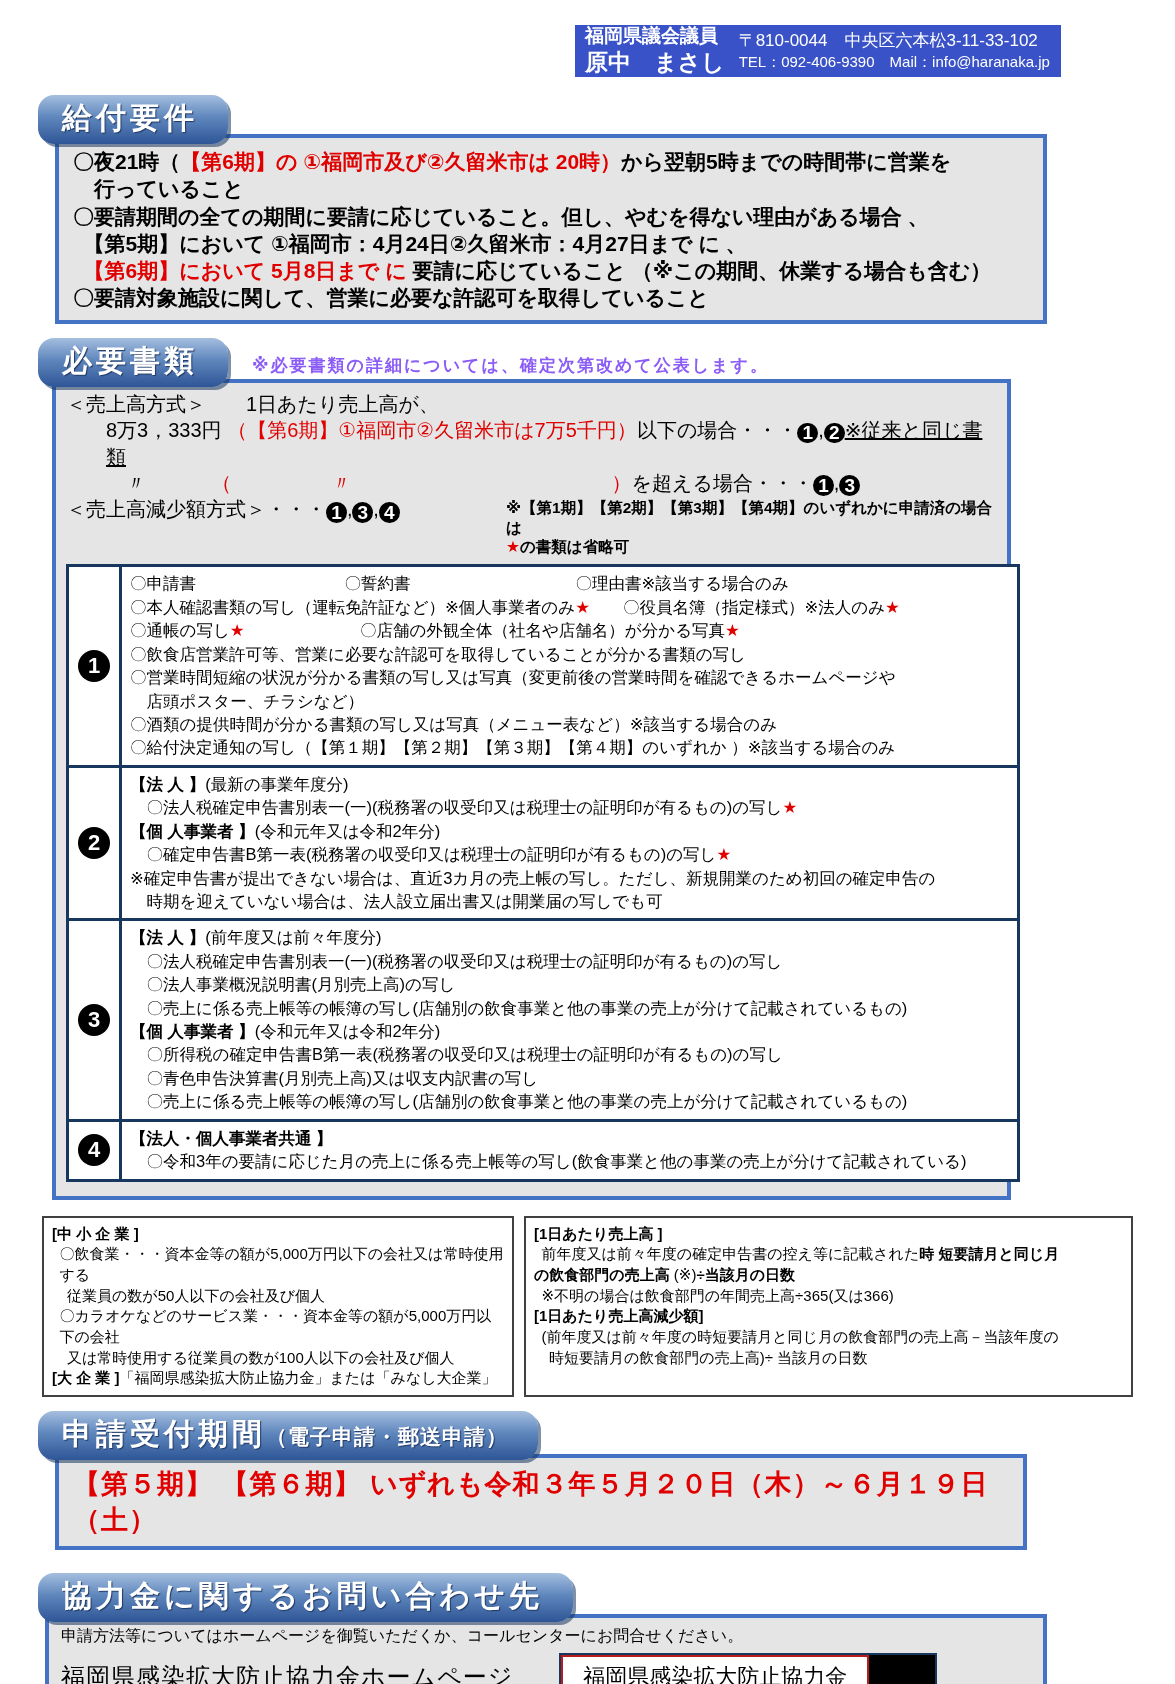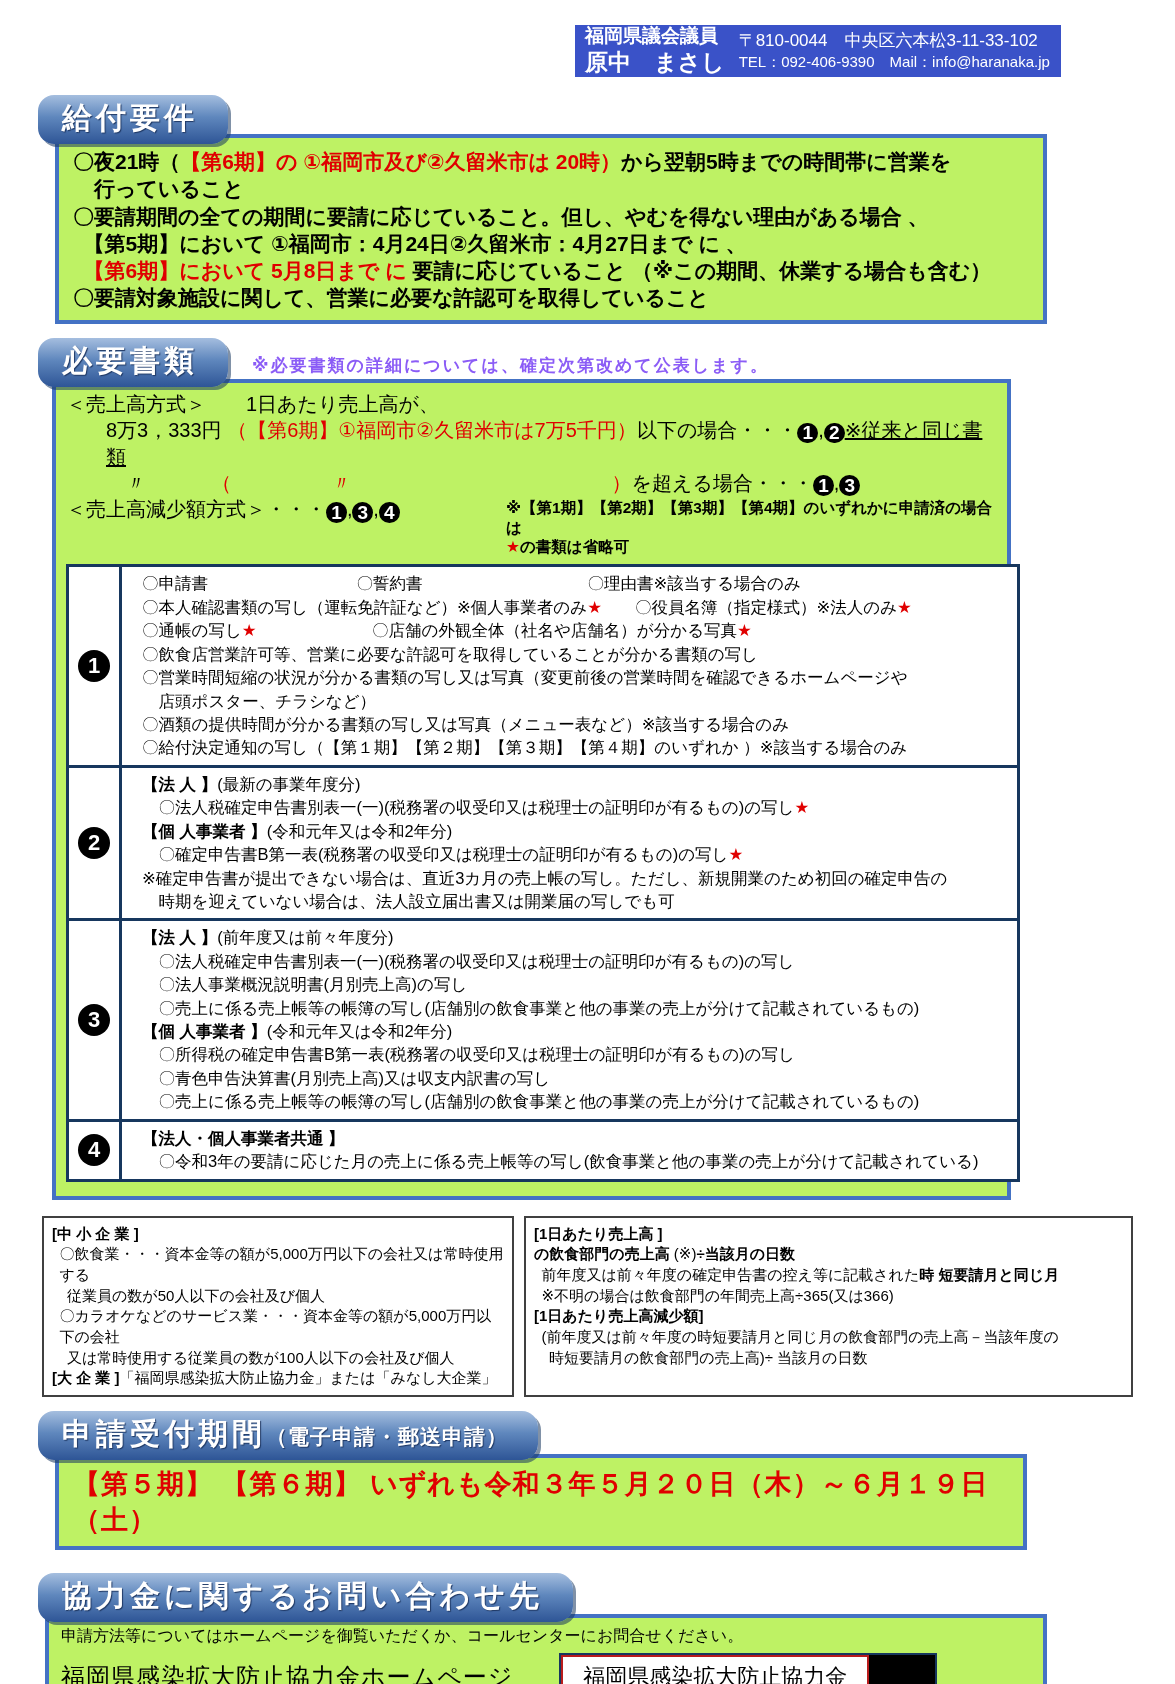"〇夜21時（【第6期】の ①福岡市及び②久留米市は" .bluebox { background: #bef264 -> #e5e5e5 }
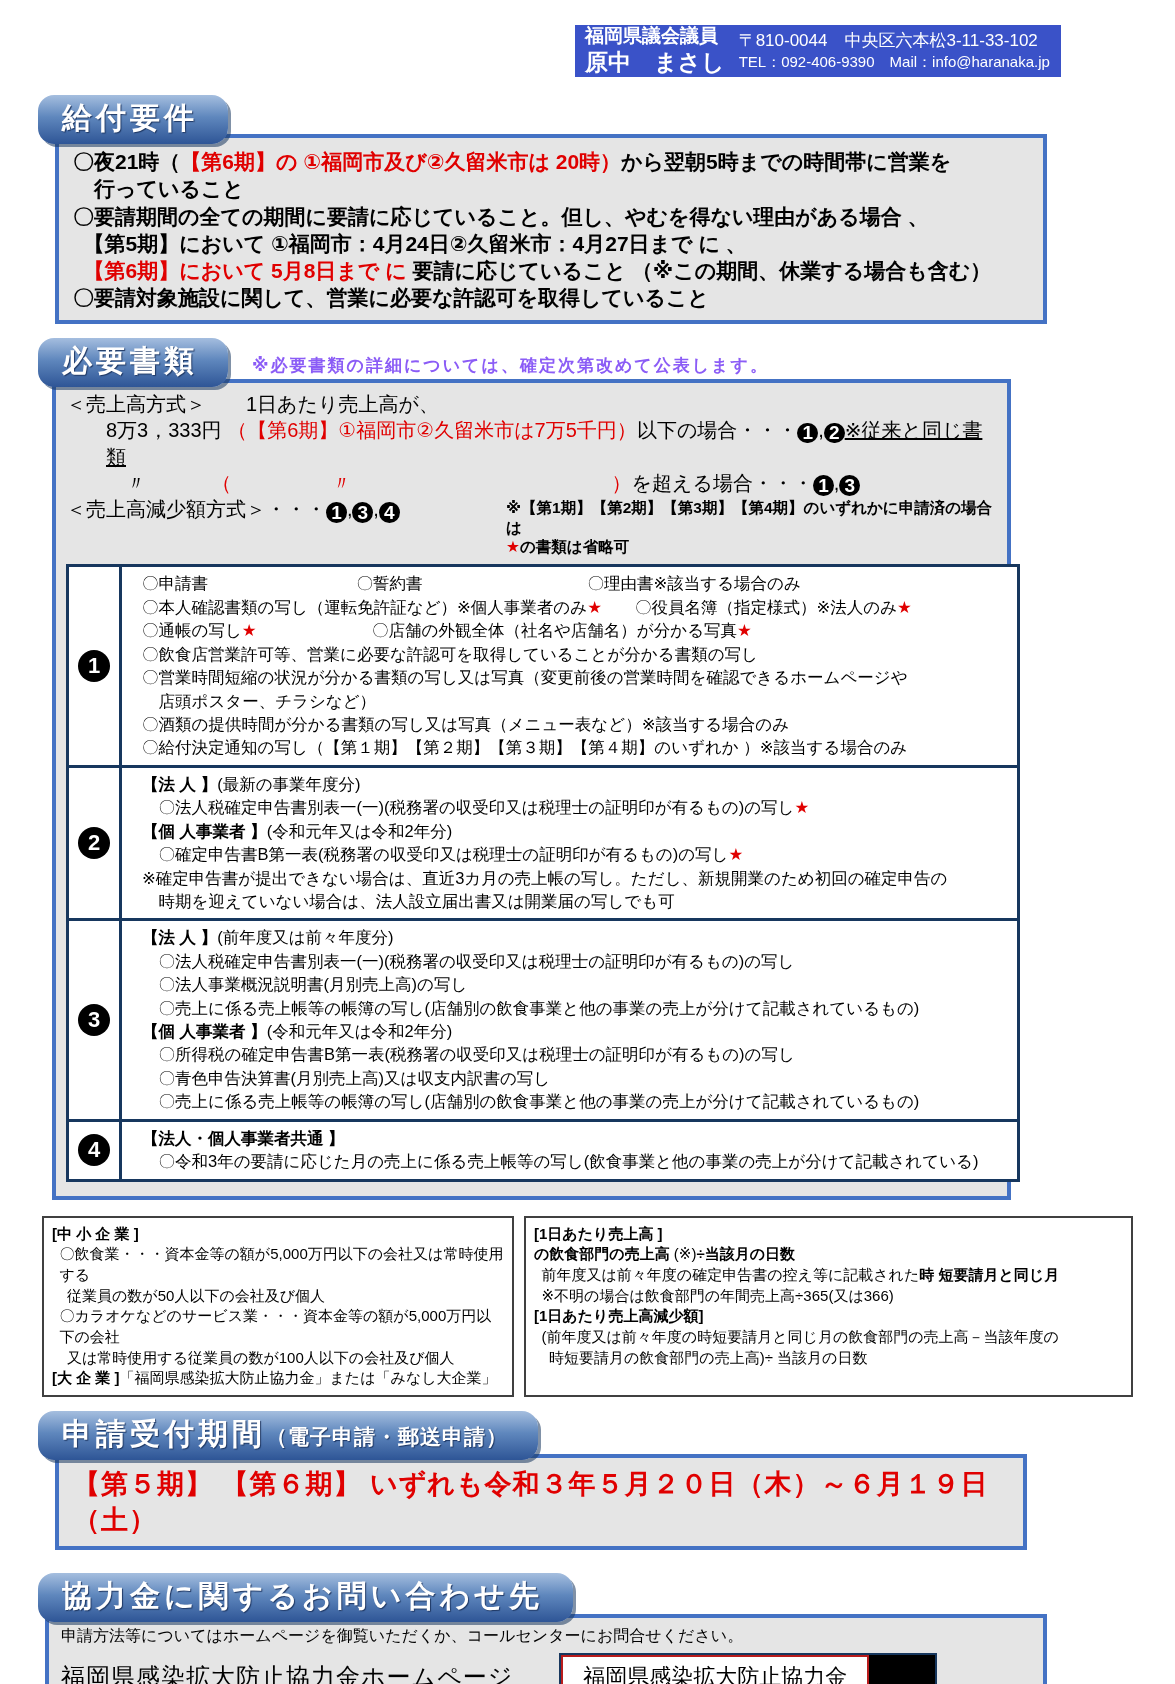"〇申請書 〇誓約書 〇理由書※該当する場合のみ" .ccell { padding: 5px 20px -> 5px 8px }
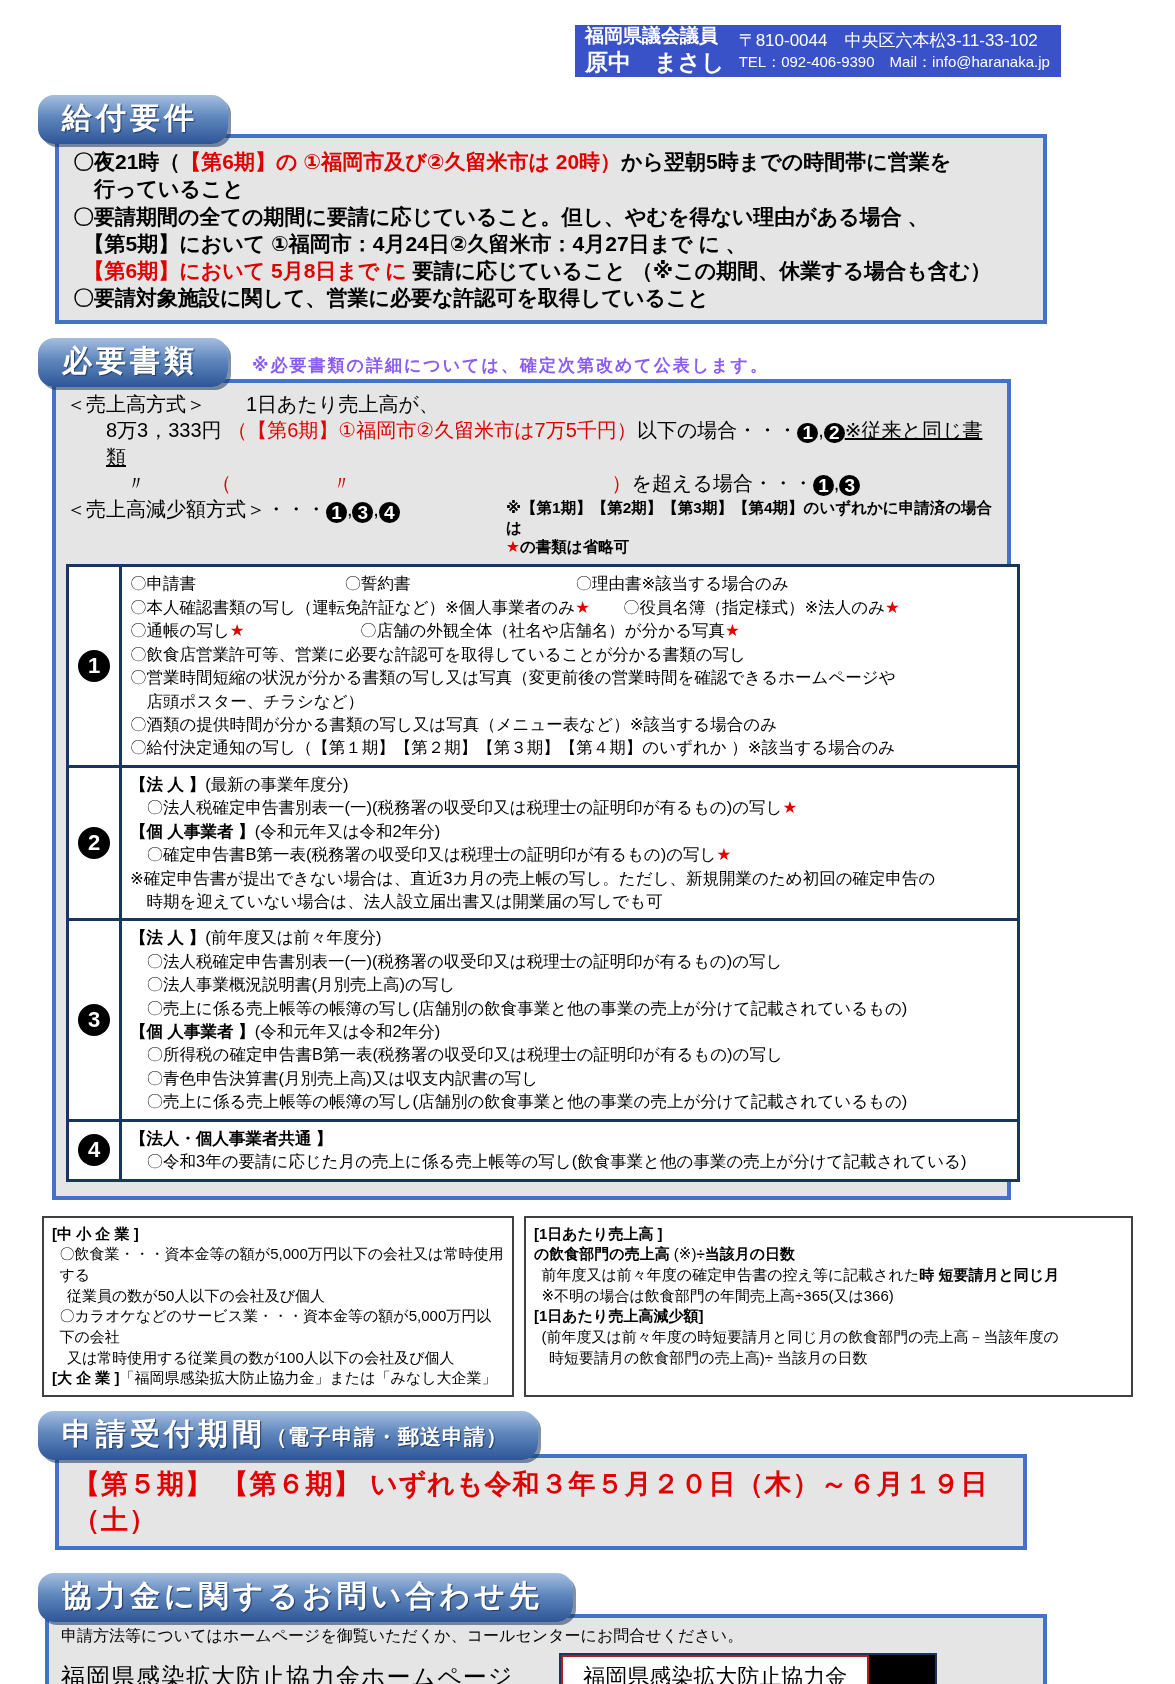"の飲食部門の売上高 (※)÷当該月の日数" div.line { order: before "前年度又は前々年度の確定申告書の控え等に記載された時 短要請月と同じ月" -> after "前年度又は前々年度の確定申告書の控え等に記載された時 短要請月と同じ月" }
